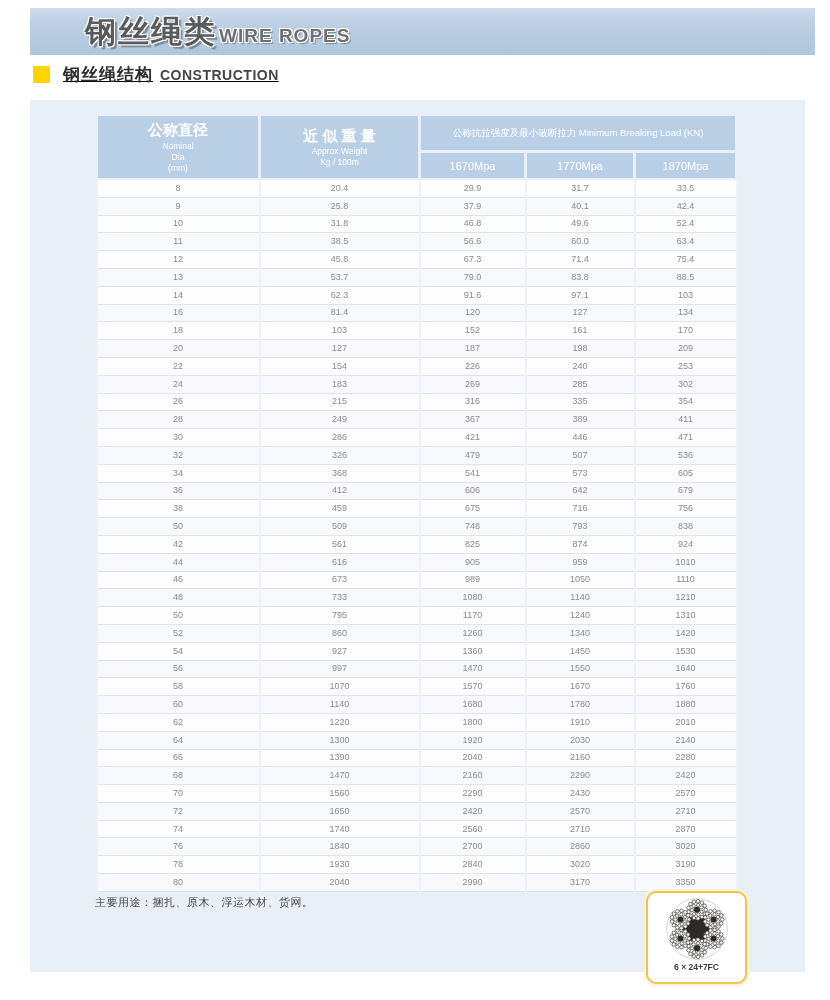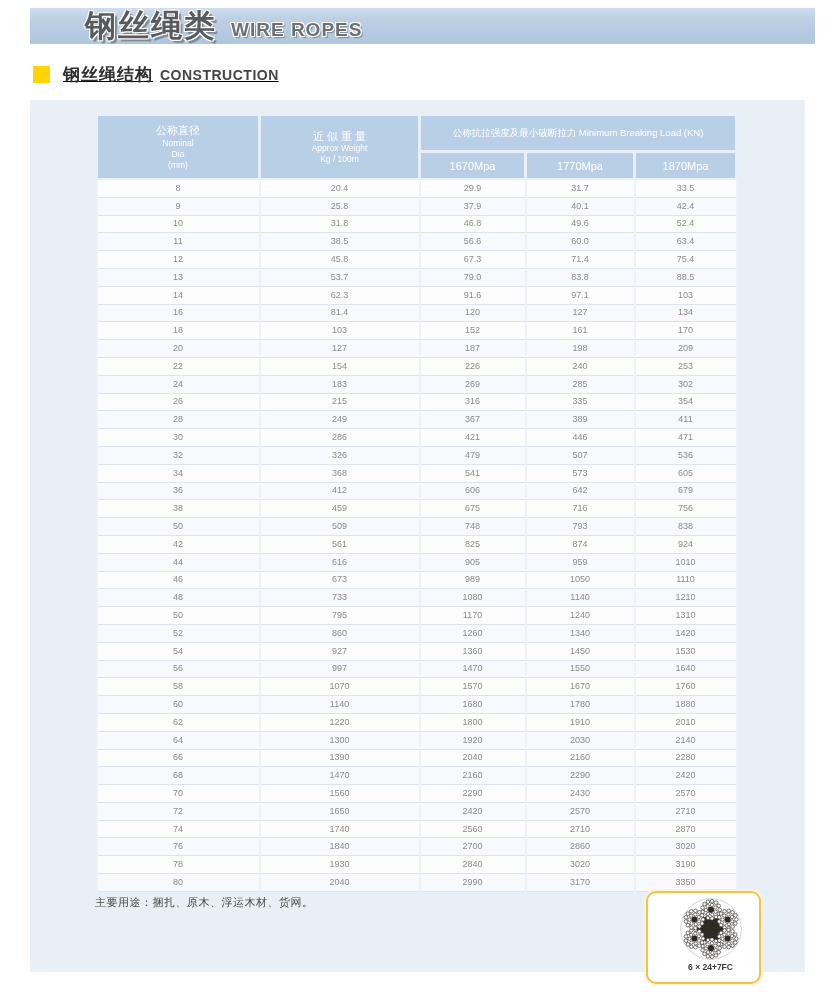"钢丝绳类" .banner { height: 36px -> 47px }
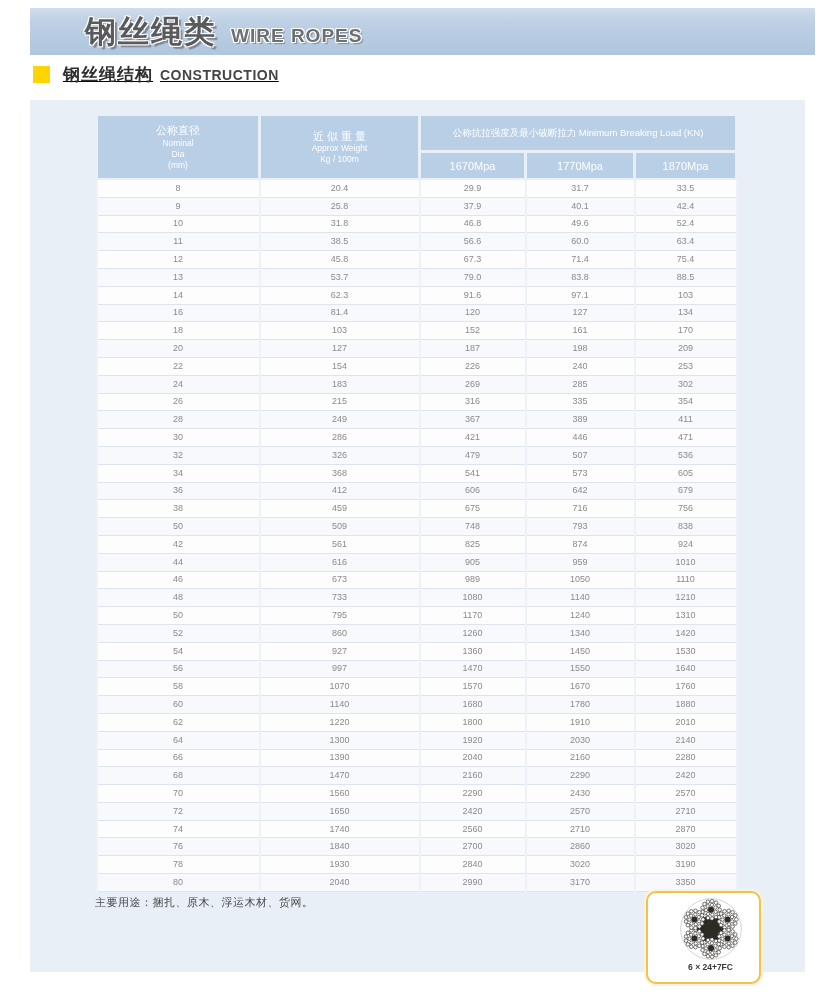"WIRE ROPES" .title-en { margin-left: 14px -> 2px }
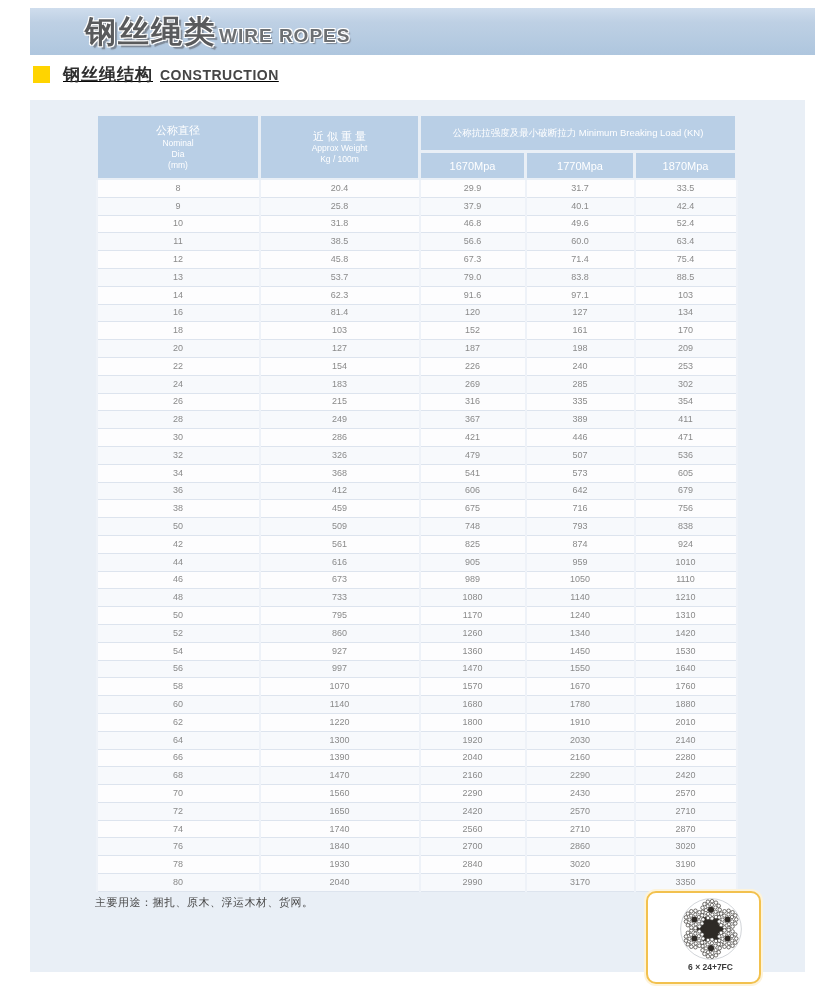"公称直径" .h-zh { font-size: 11px -> 15px; font-weight: none -> bold }
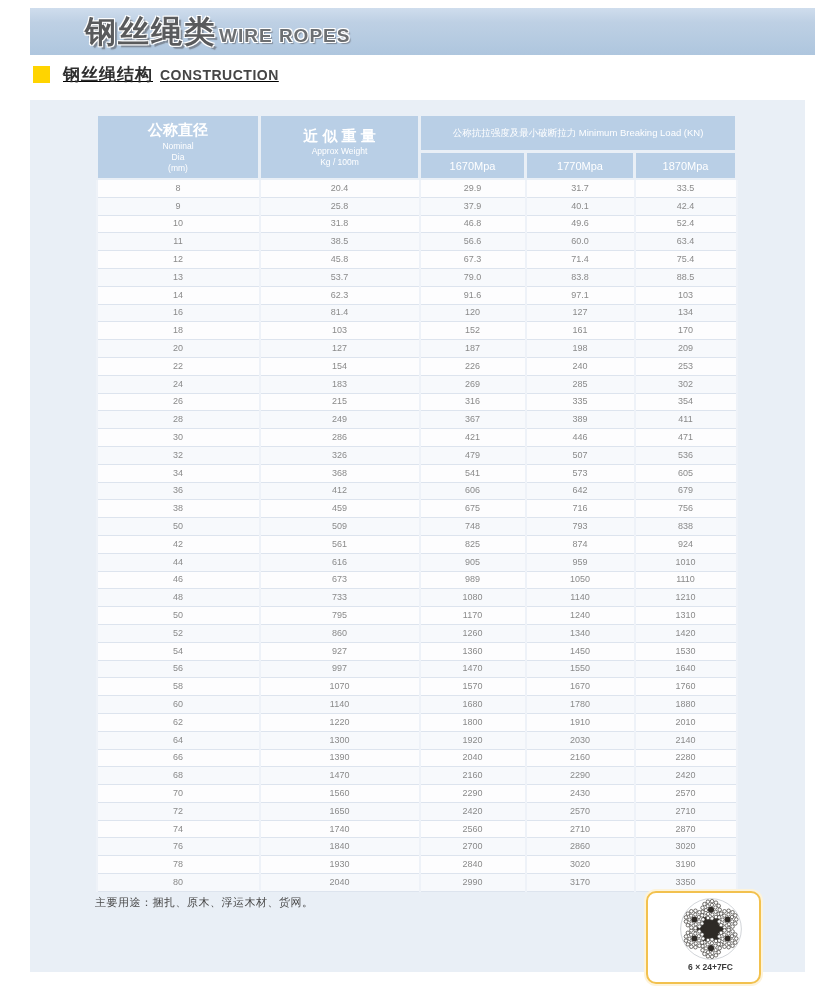"6 × 24+7FC" .diagram-box { padding-left: 14px -> none }
